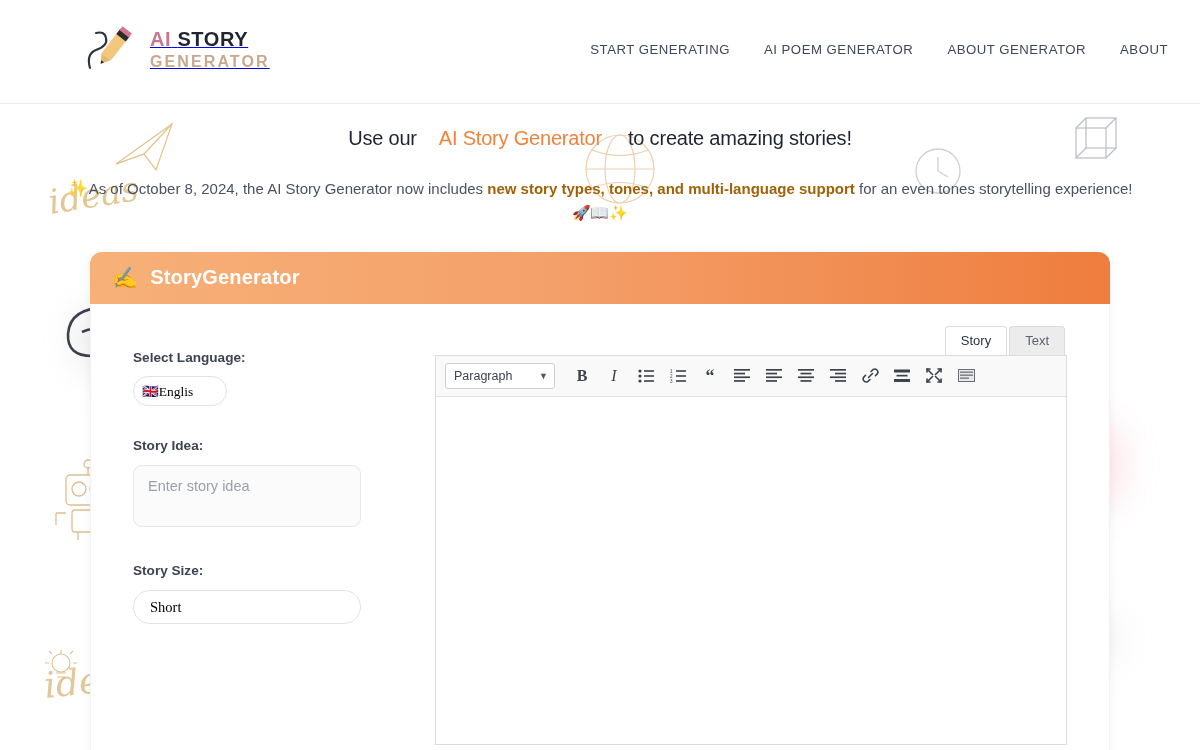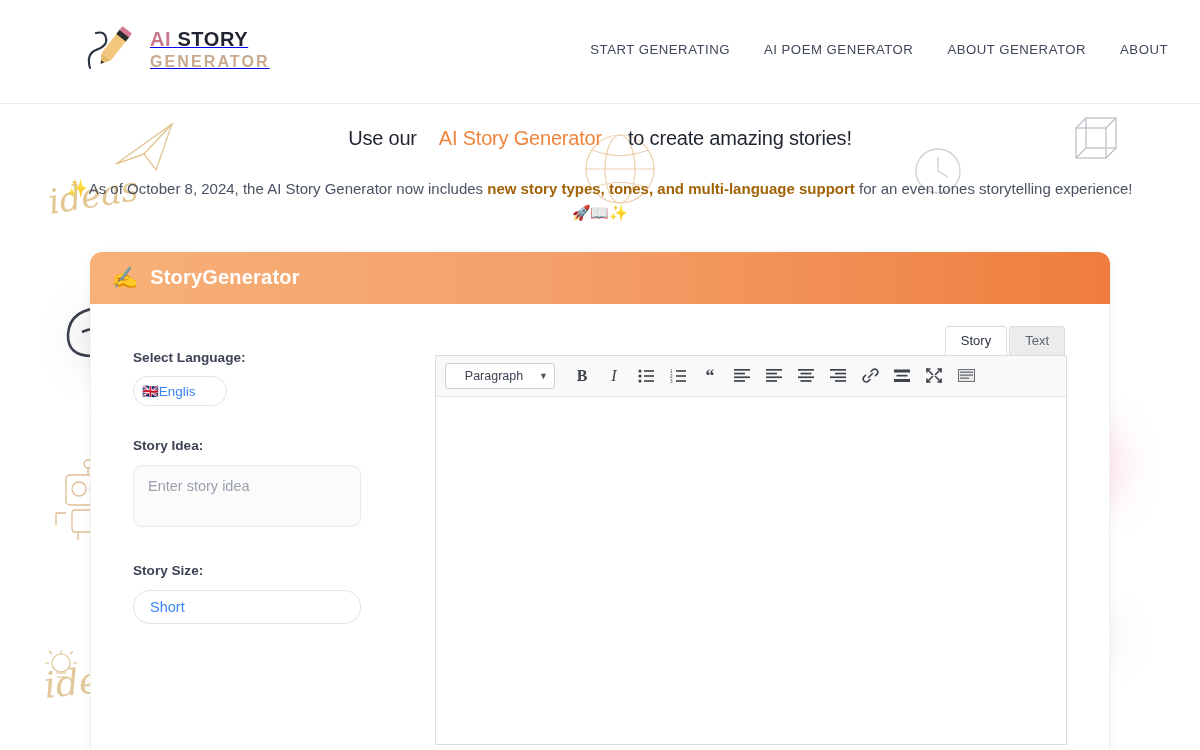"Paragraph" .para-select { text-align: center -> none }
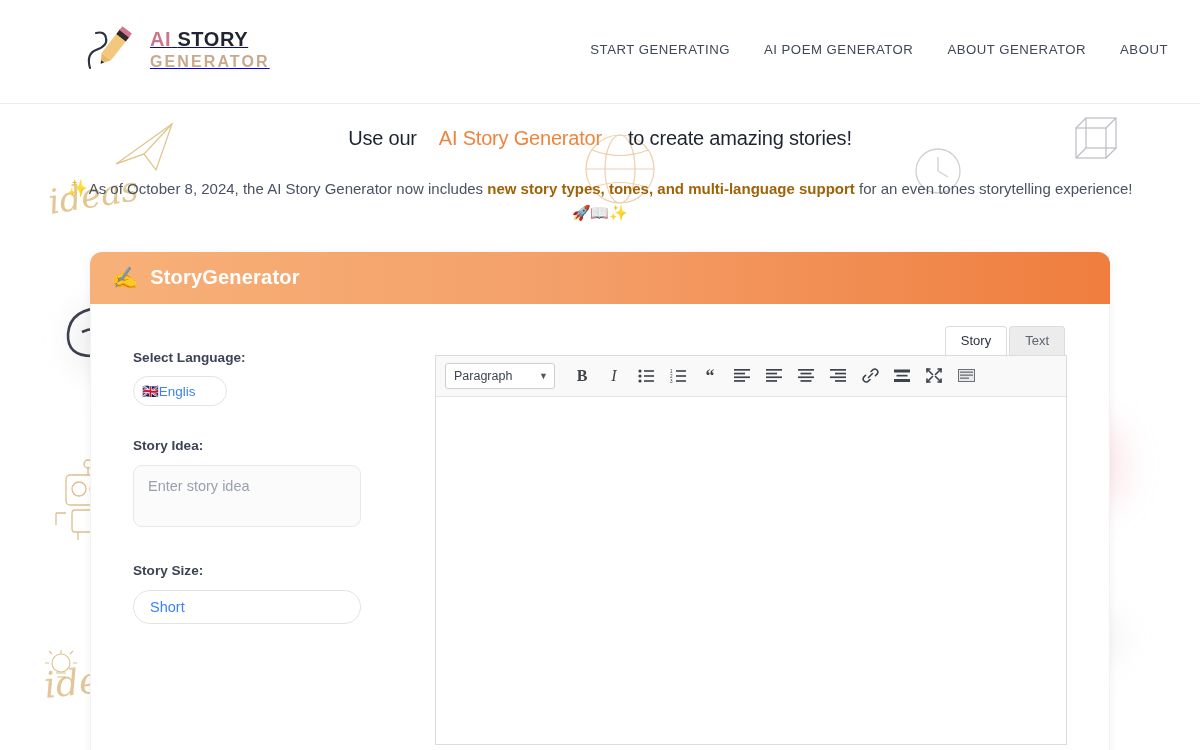"🇬🇧Englis" .pill-select, .wide-select { color: #3b82f6 -> #000000; font-family: Liberation Sans, sans-serif -> Liberation Serif, serif }
